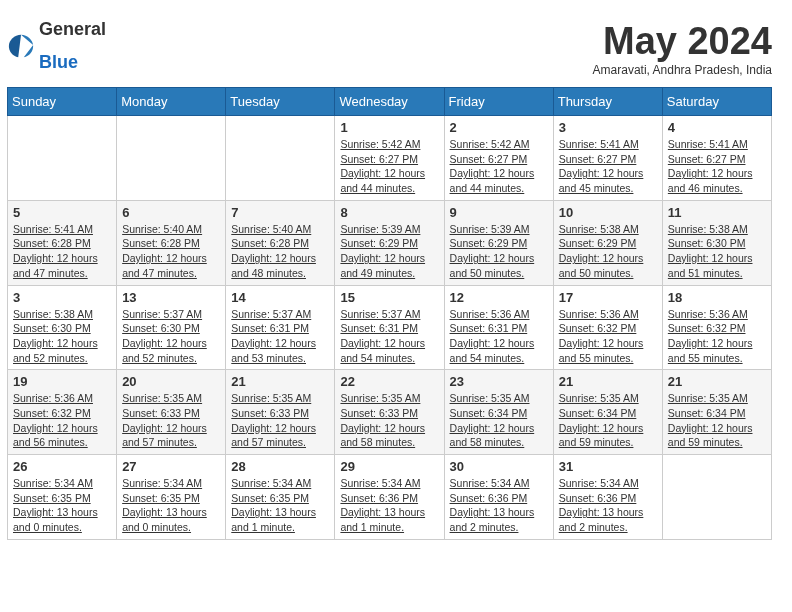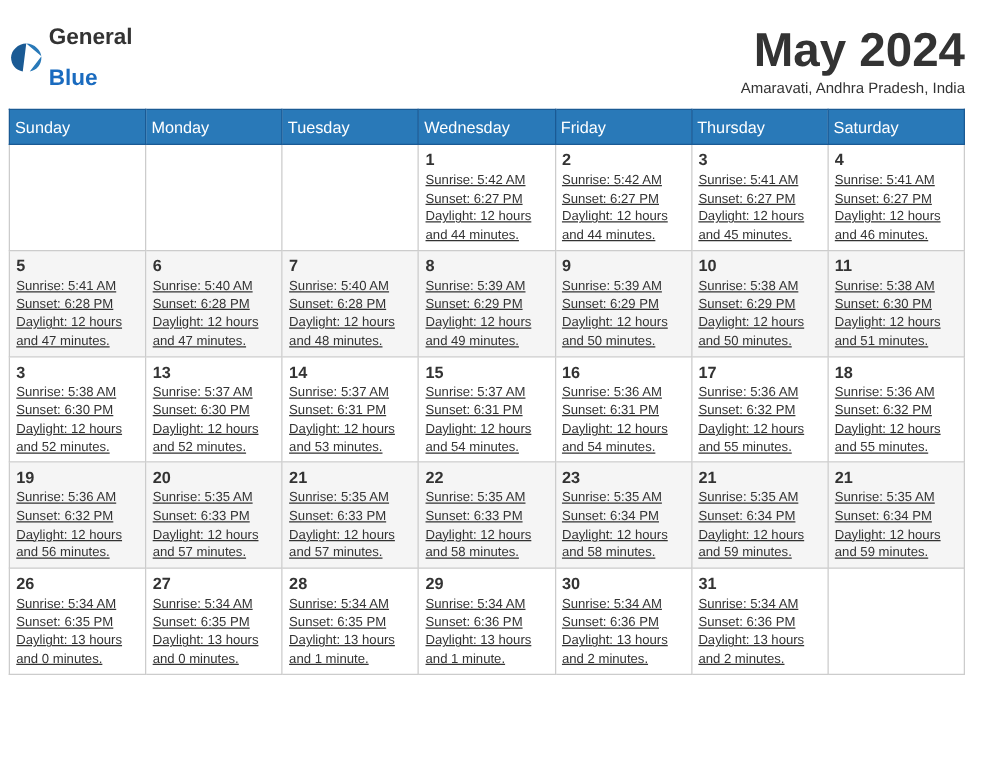"16" div.day-number { text: 16 -> 12 }
